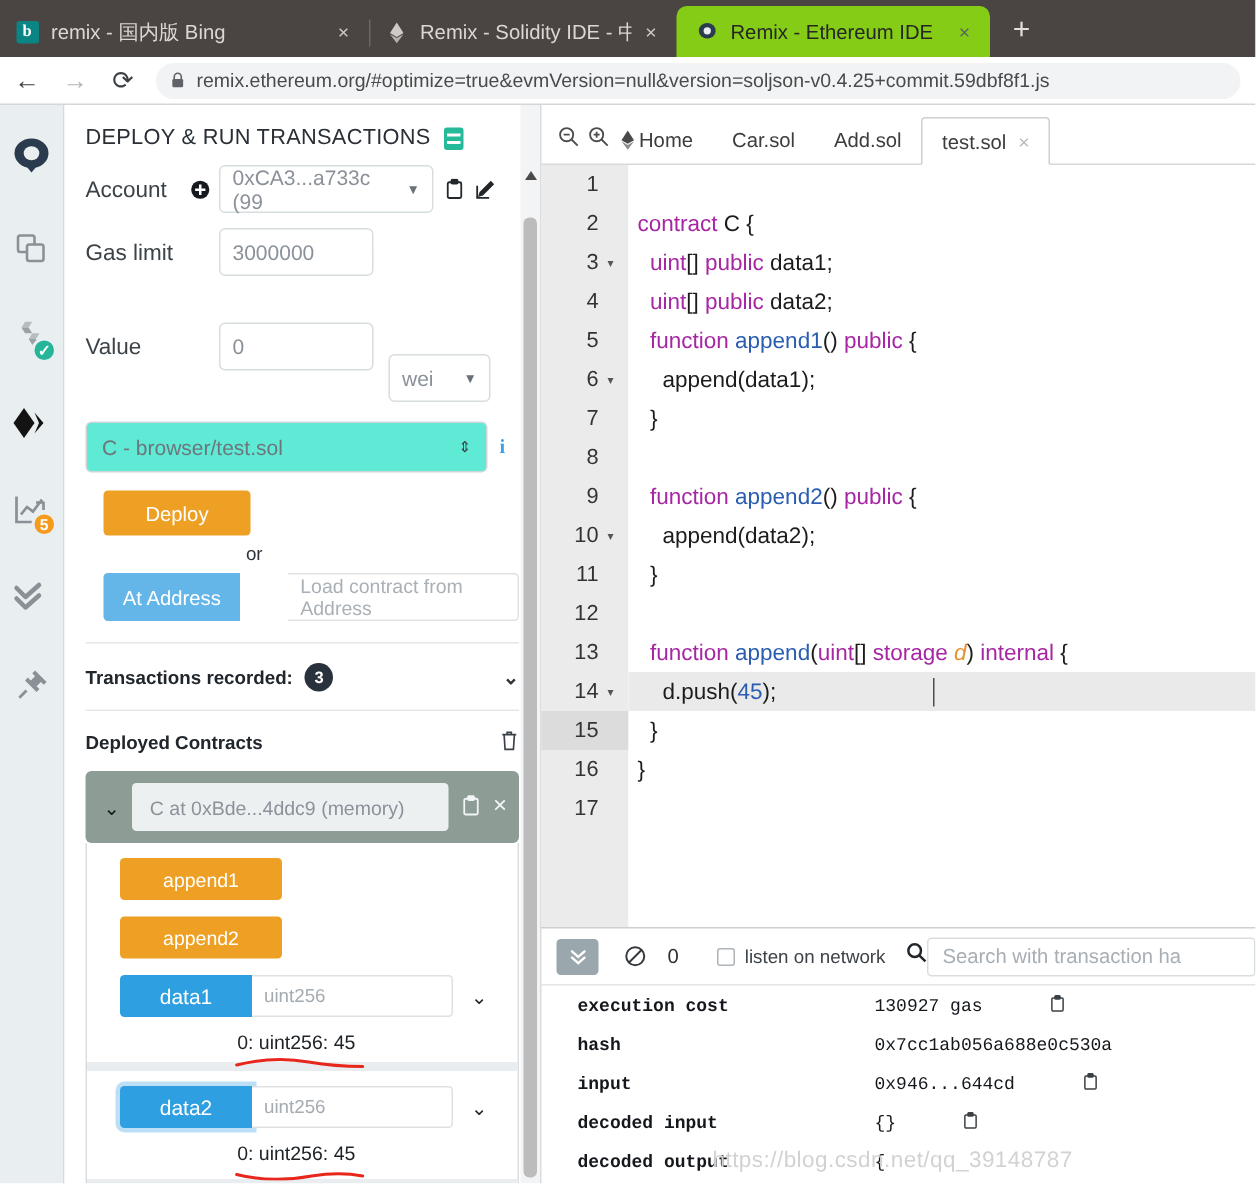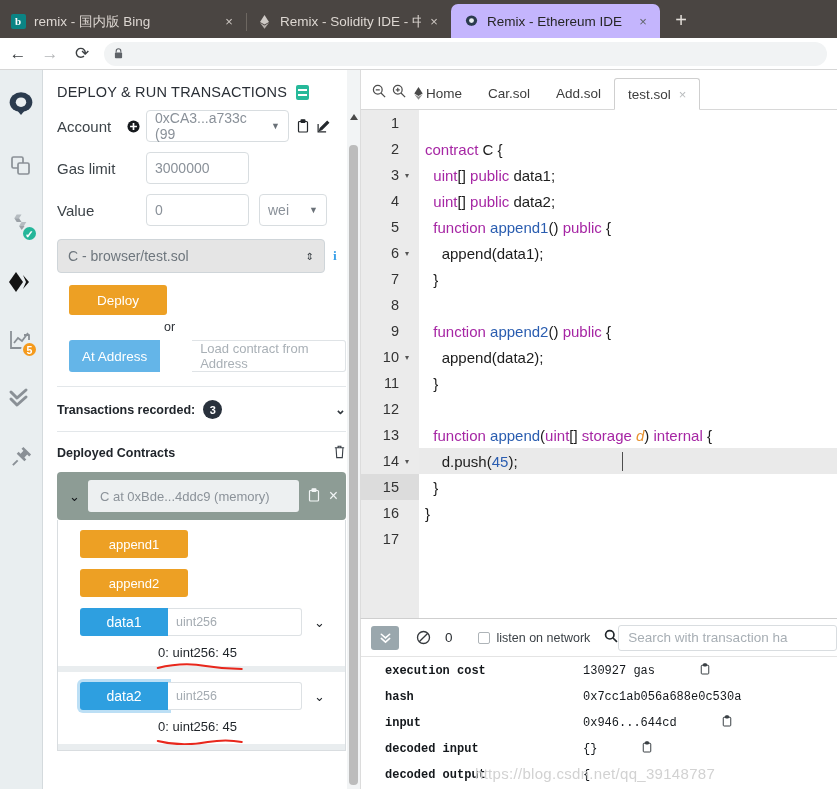"Remix - Ethereum IDE" .btab.active { background: #c4b5fd -> #84cc16 }
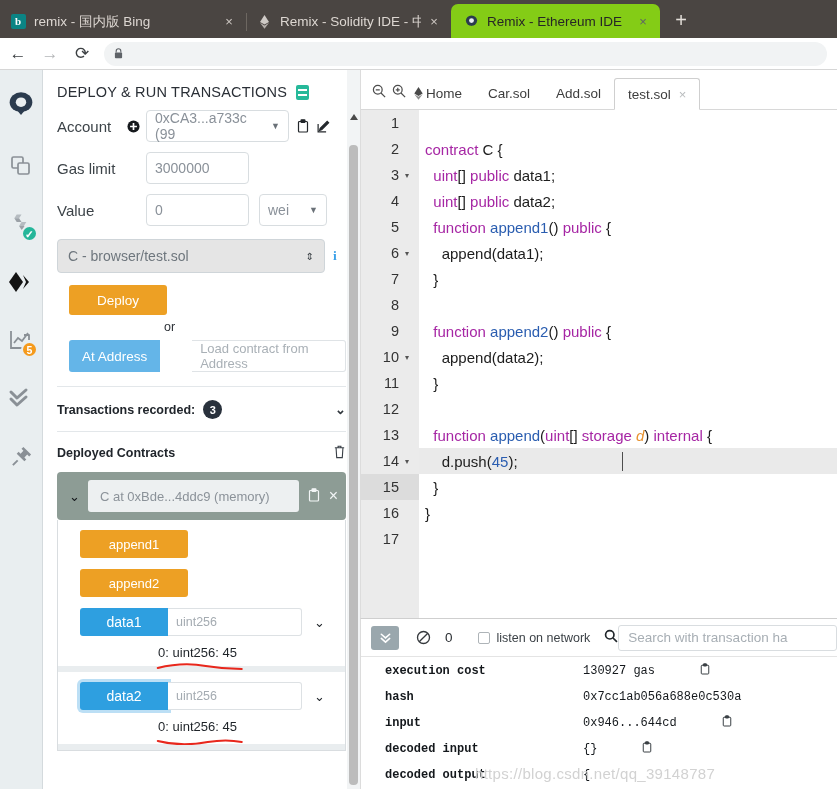"remix.ethereum.org/#optimize=true&evmVer" span.url { html: none -> <span>remix.ethereum.org/#optimize=true&amp;evmVersion=null&amp;version=soljson-v0.4.25+commit.59dbf8f1.js</span> }
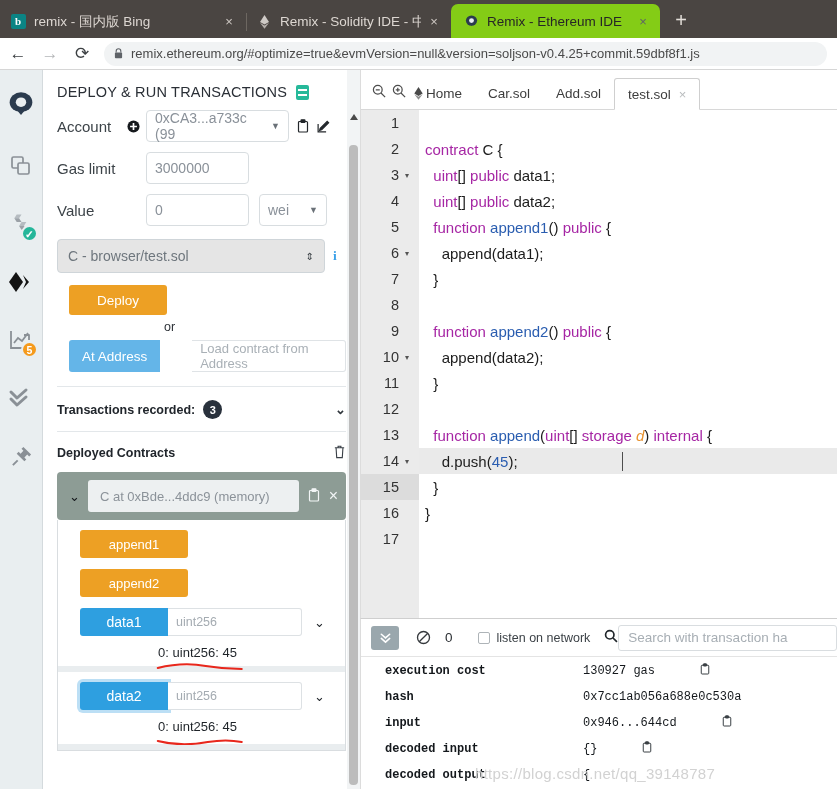"wei" .inp.unit { margin-top: none -> 42px }
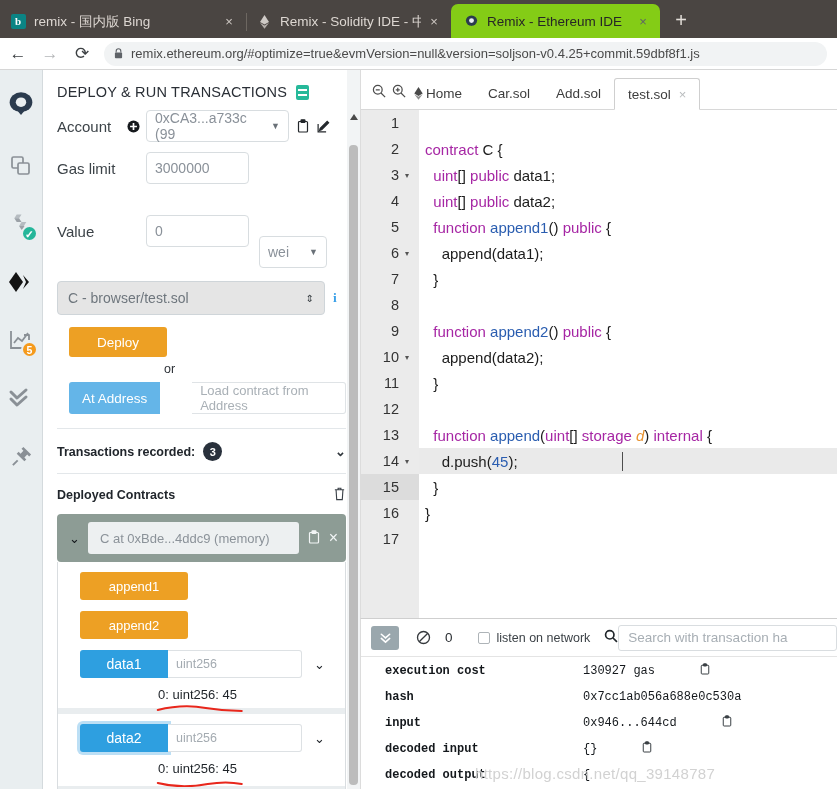"C - browser/test.sol" .bigselect { background: #e5e5e5 -> #5eead4 }
